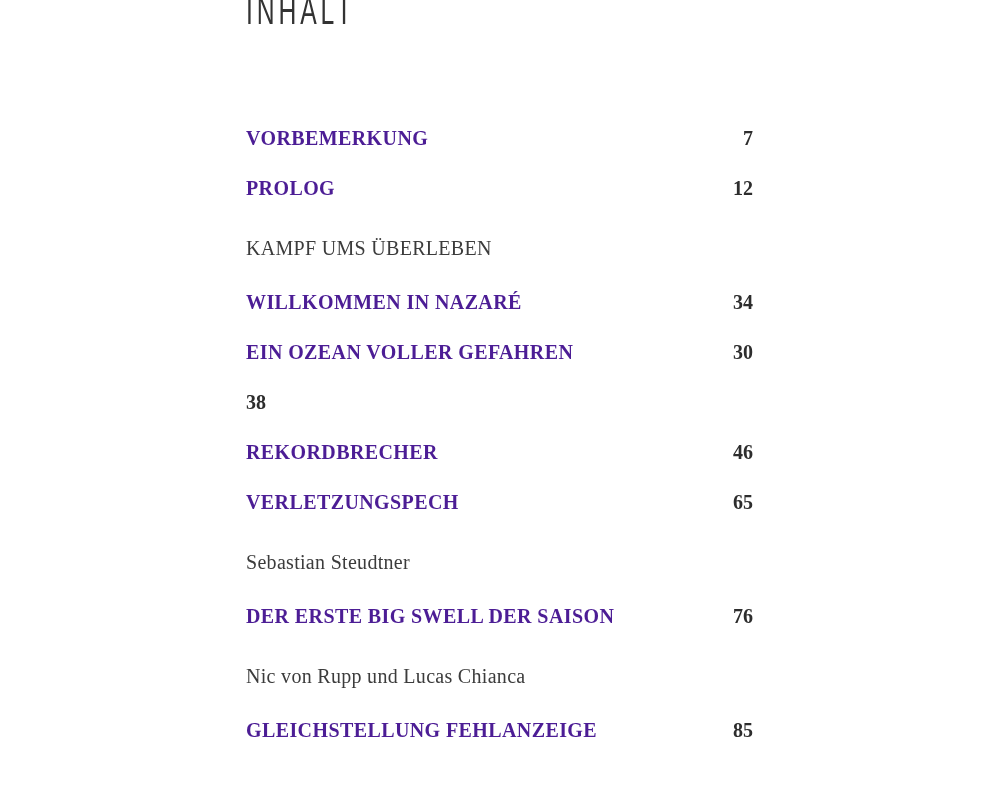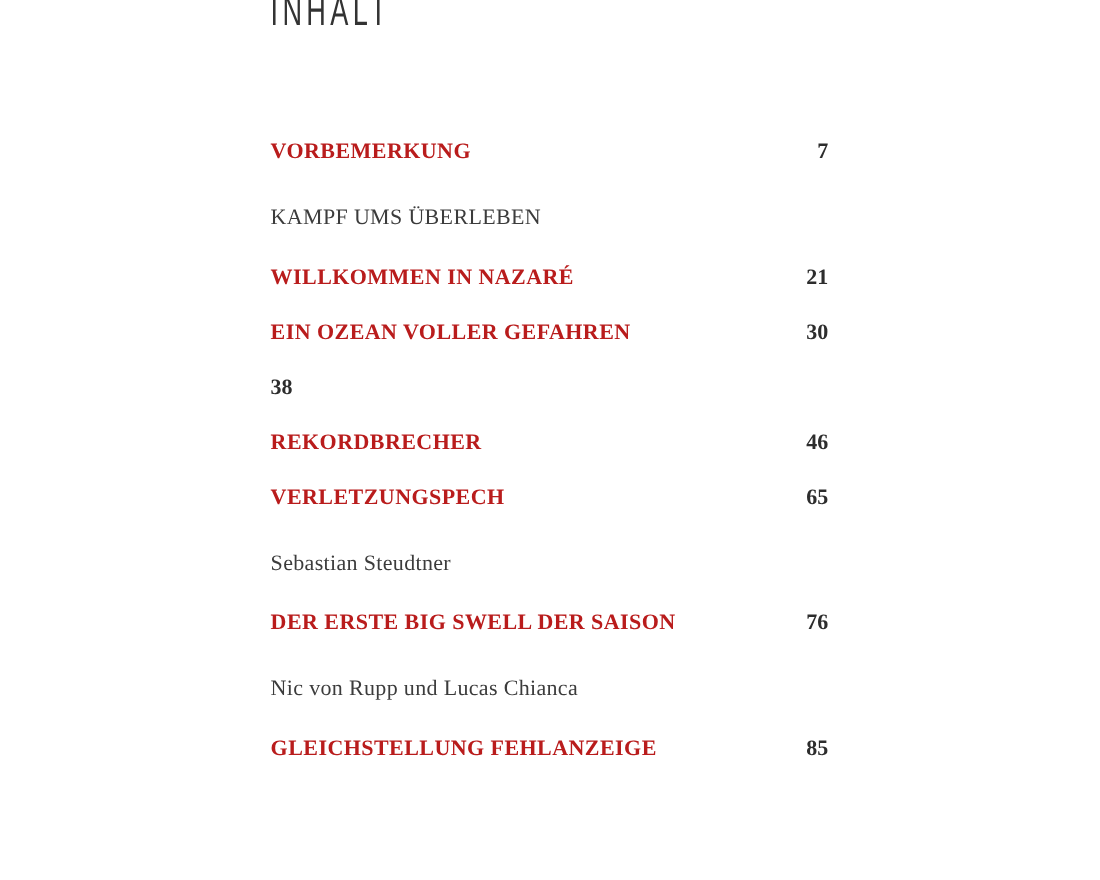"VORBEMERKUNG" .toc-label { color: #b91c1c -> #4c1d95 }
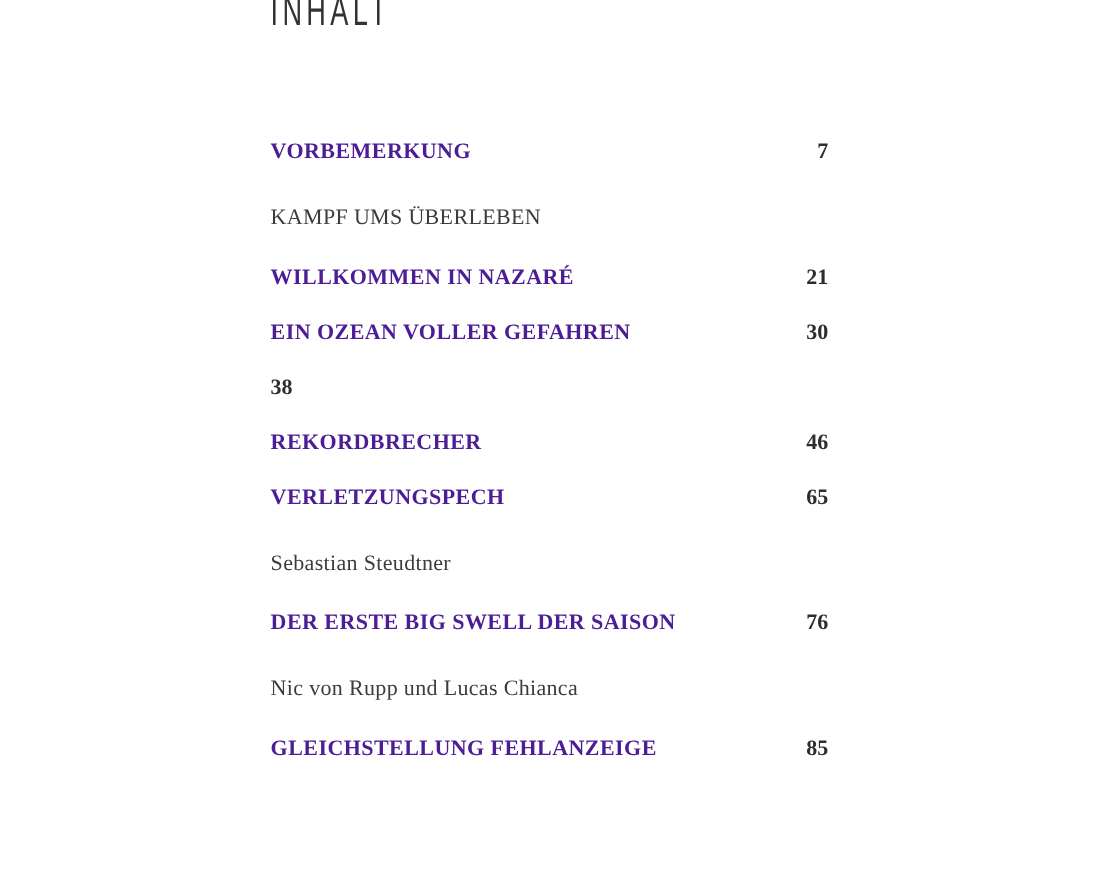"PROLOG" div.toc-row { html: none -> <div> <span>PROLOG</span> <span>12</span> </div> }
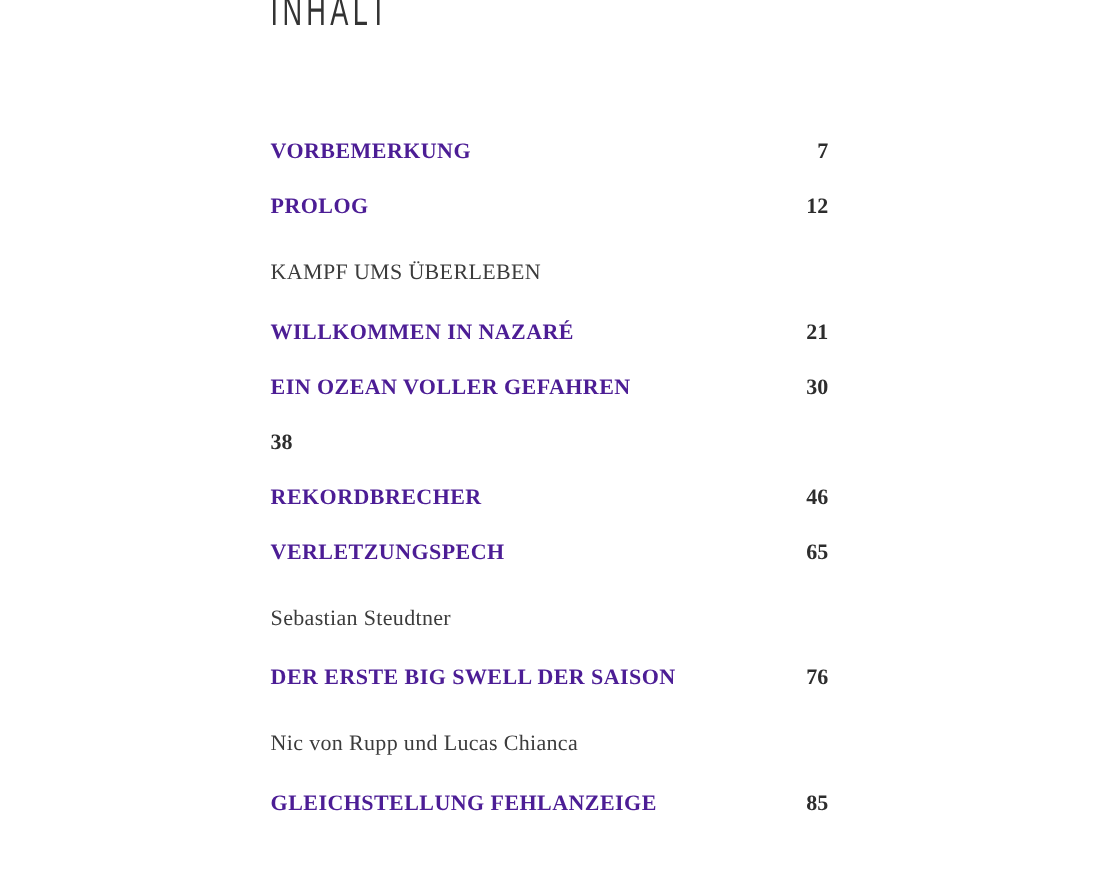"21" span.toc-page { text: 21 -> 34 }
